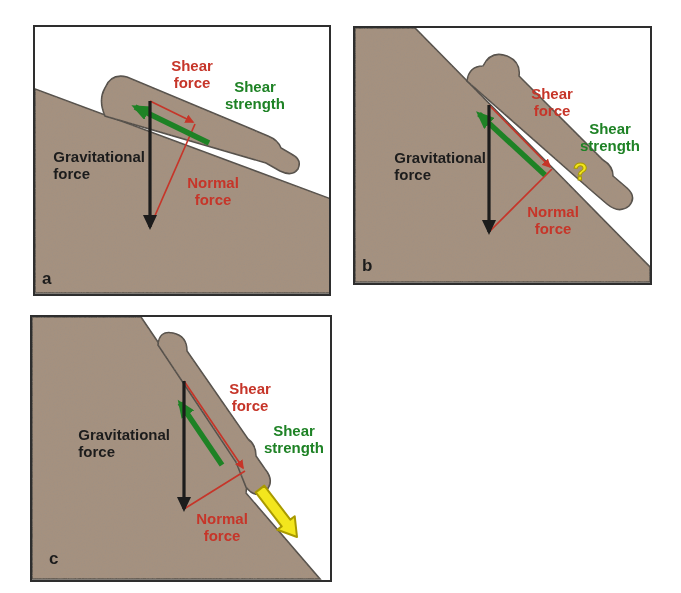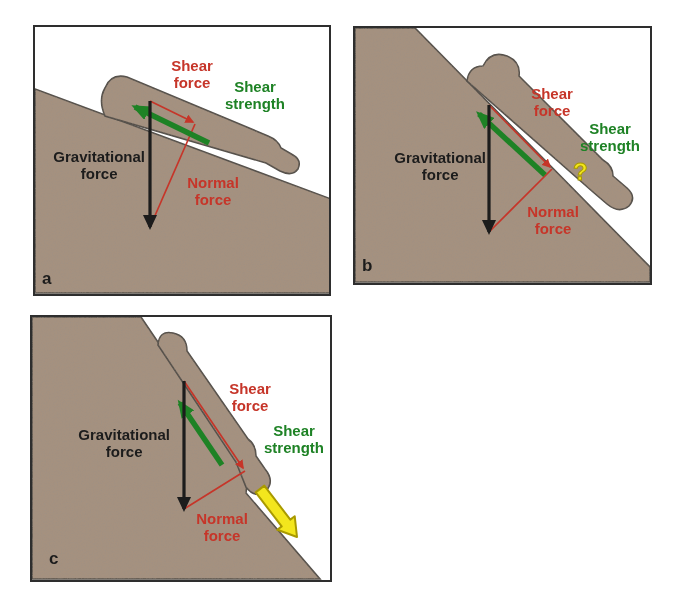"Gravitational" .lbl.right { text-align: center -> left }
